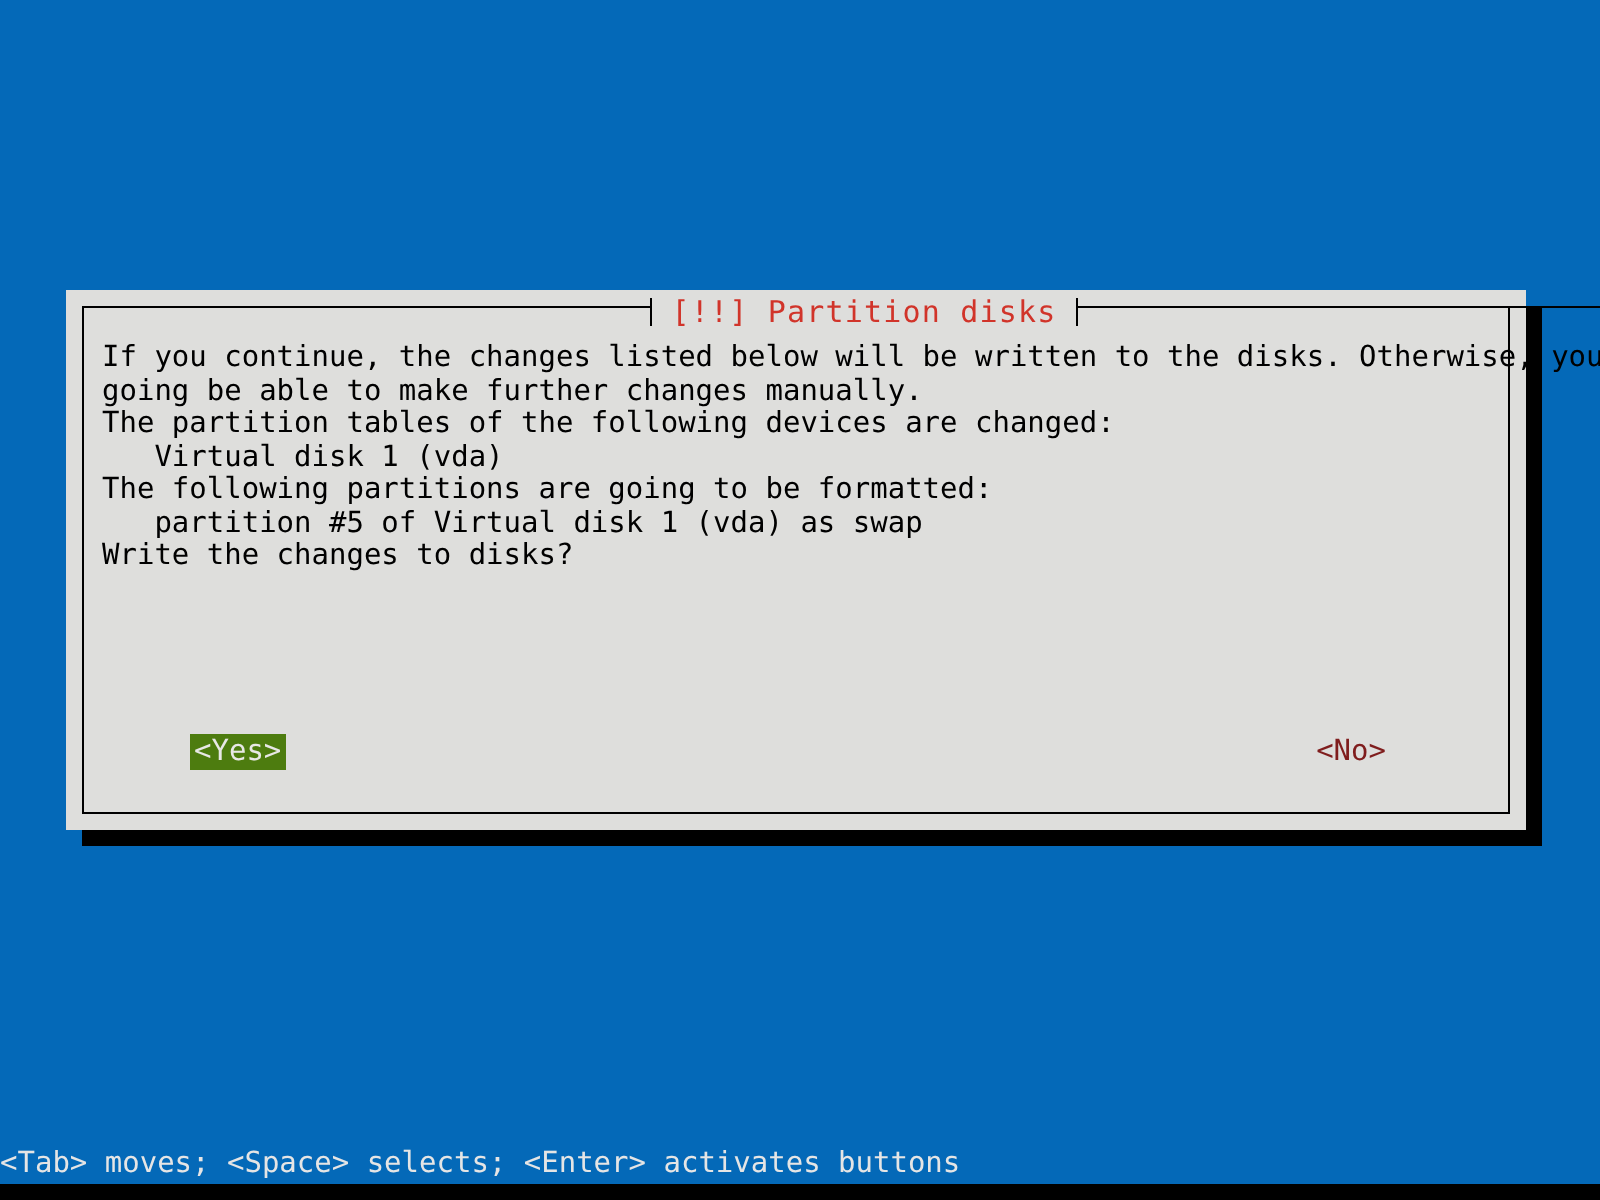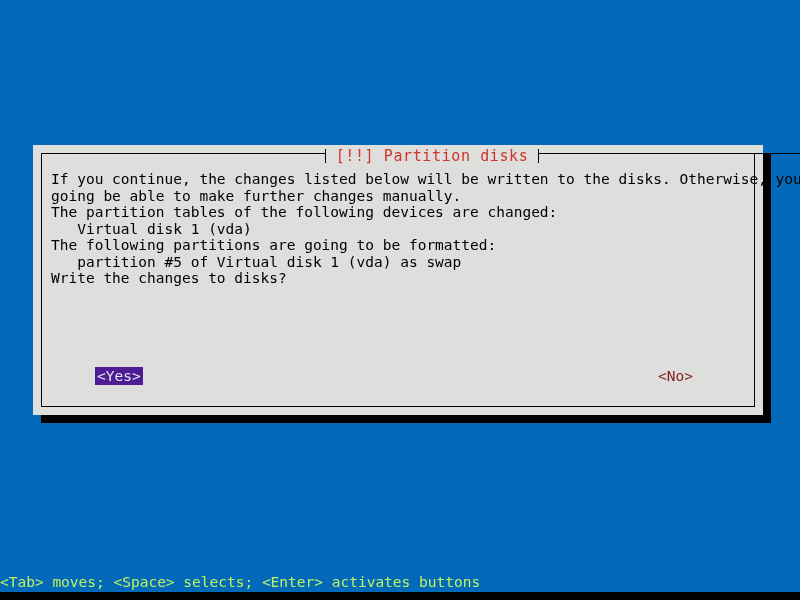"<Yes>" #yes-button { background: #4c1d95 -> #4d7c0f }
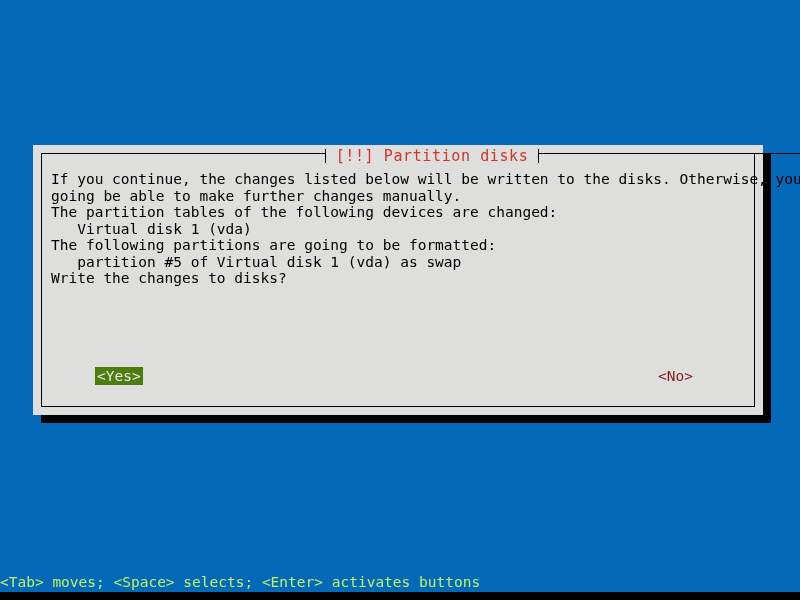"<Tab> moves; <Space> selects; <Enter>" #footer-bar { color: #bef264 -> #e5e5e5 }
